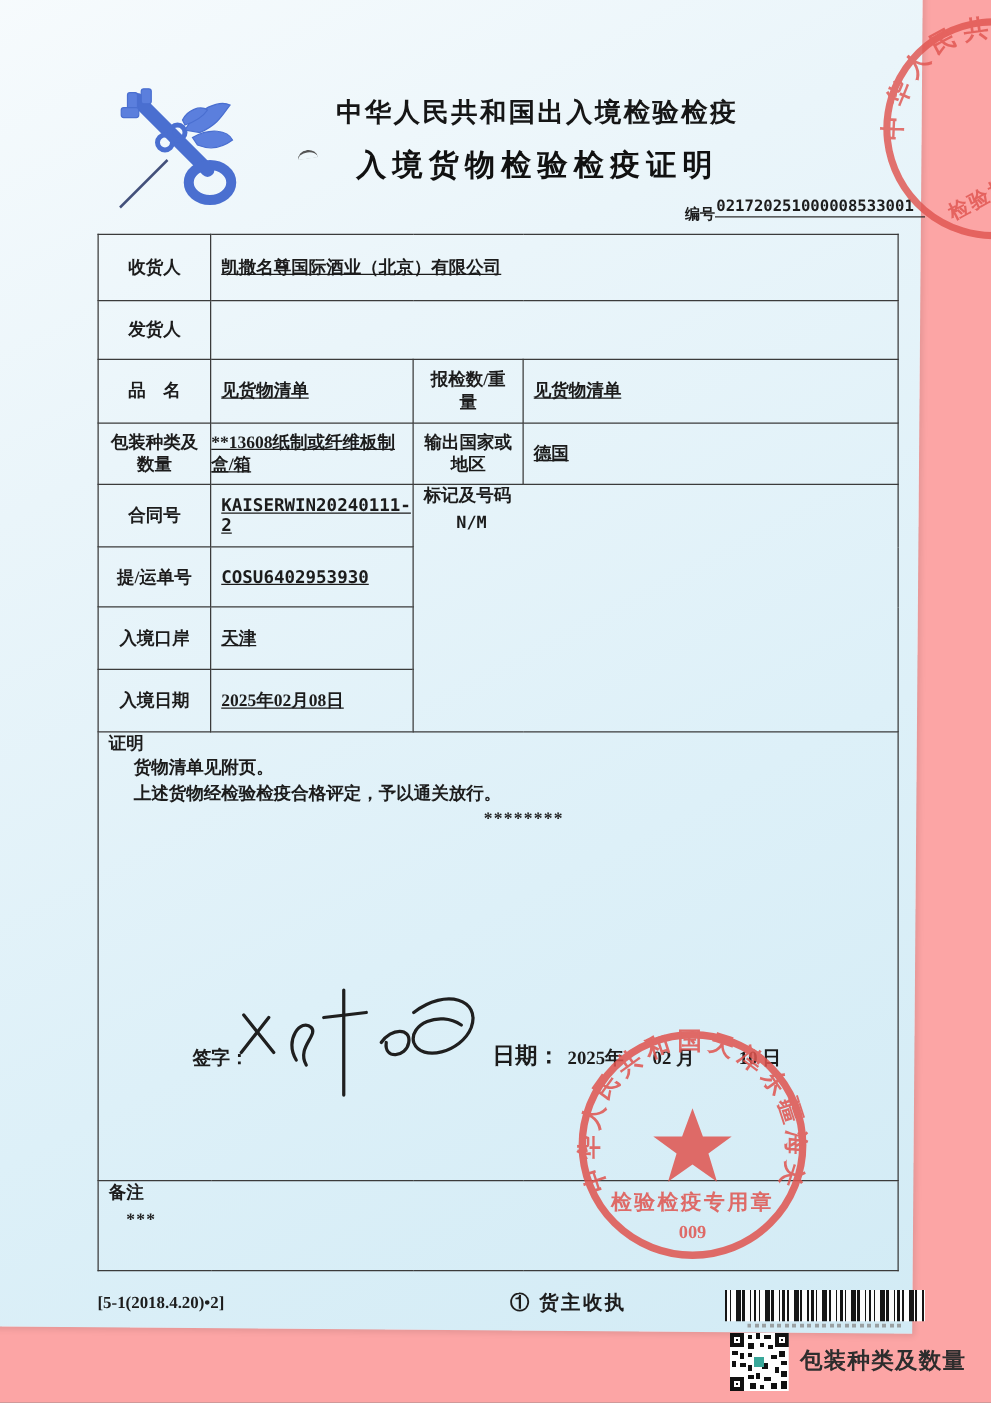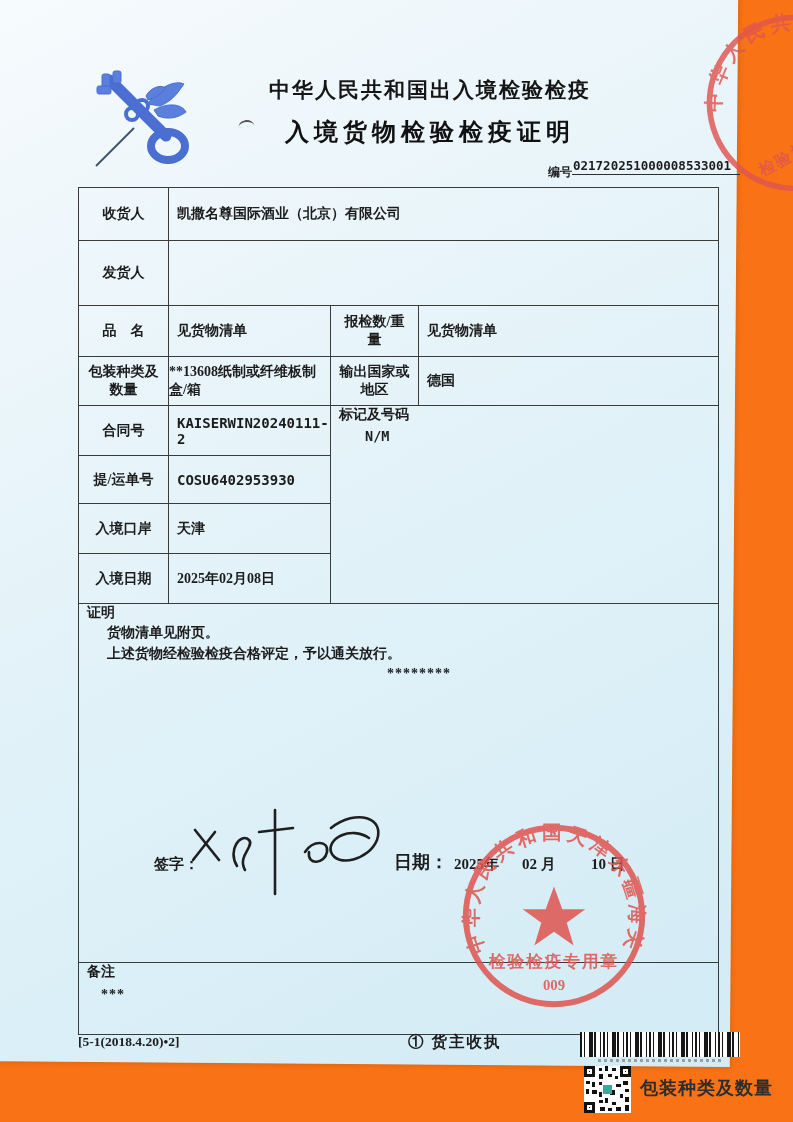"中华人民共和国出入境检验检疫" .page { background: #f97316 -> #fca5a5 }
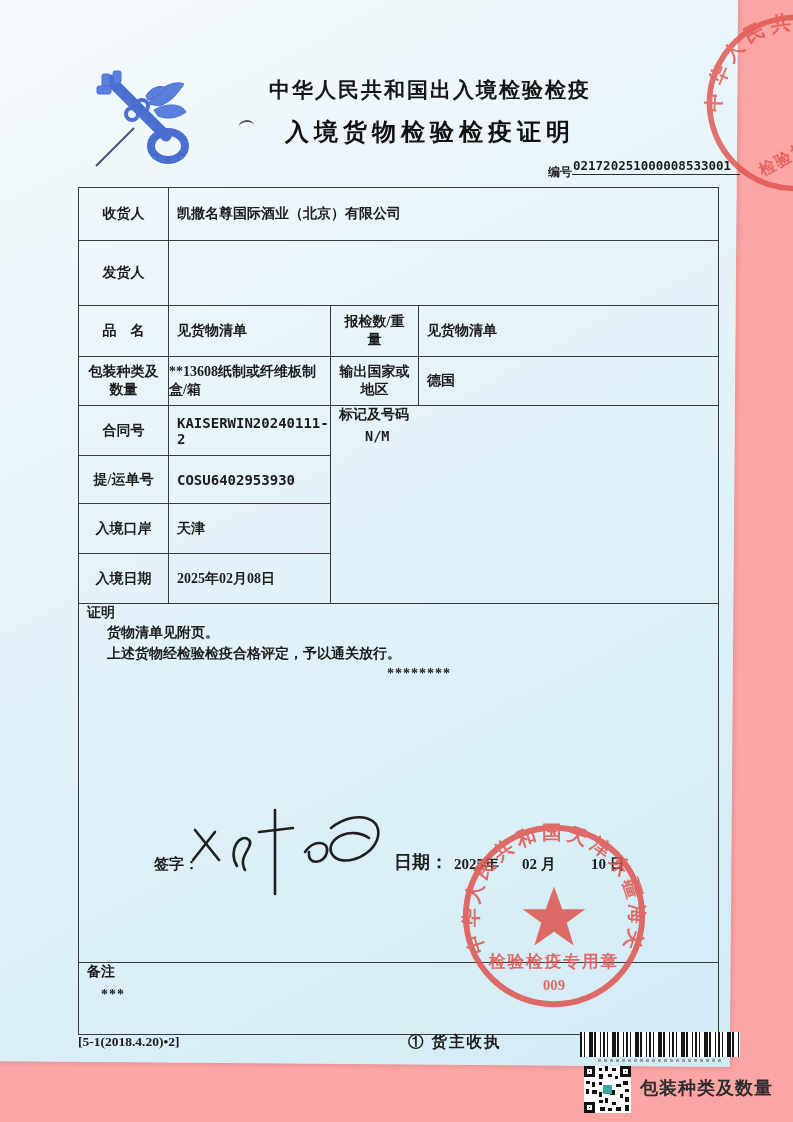"凯撒名尊国际酒业（北京）有限公司" td.val { text-decoration: none -> underline }
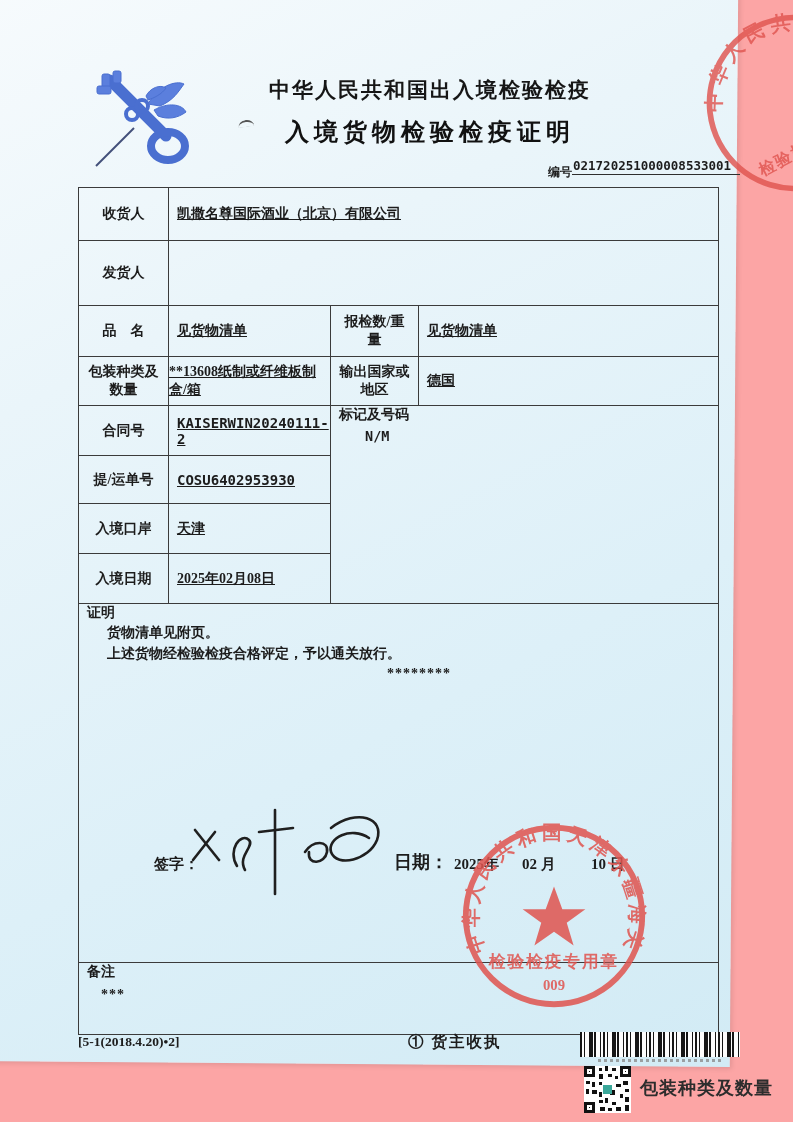"发货人" tr { height: 65px -> 47px }
